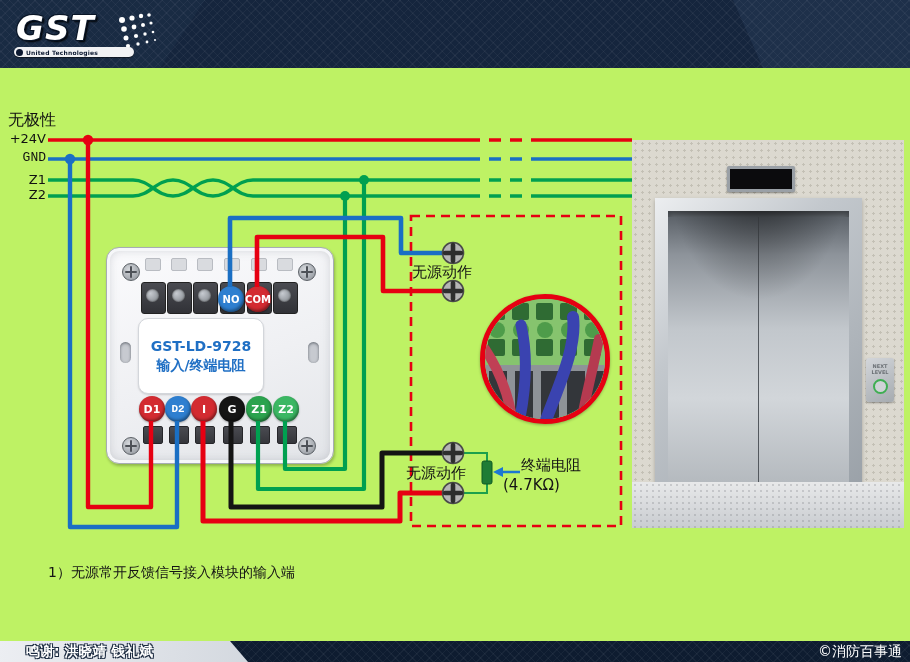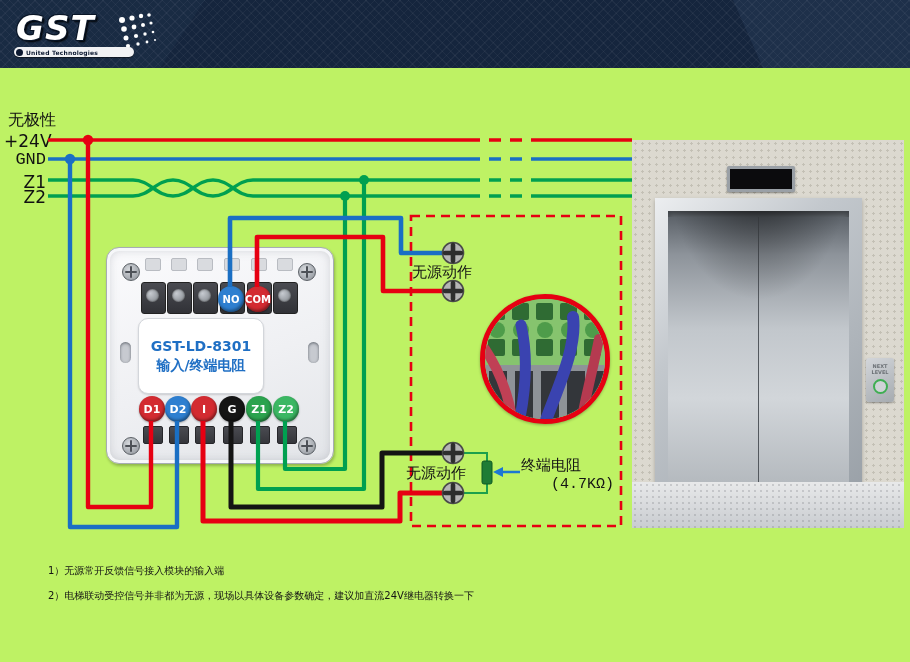"+24V" .bus-label { font-size: 17px -> 13px }
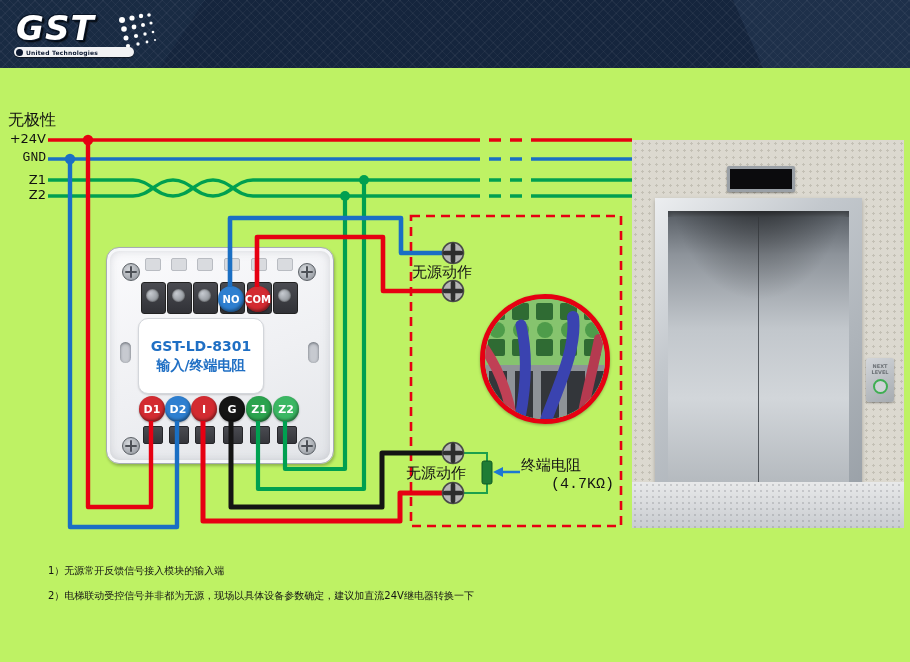"无源动作" .anno { font-family: Liberation Mono, monospace -> none }
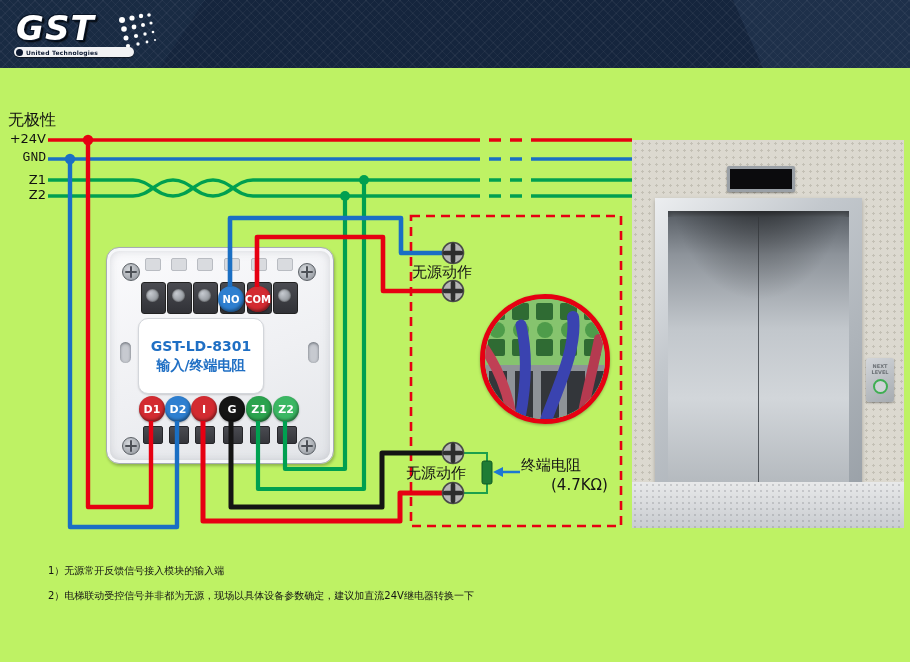"GST-LD-8301" div { text: GST-LD-8301 -> GST-LD-9728 }
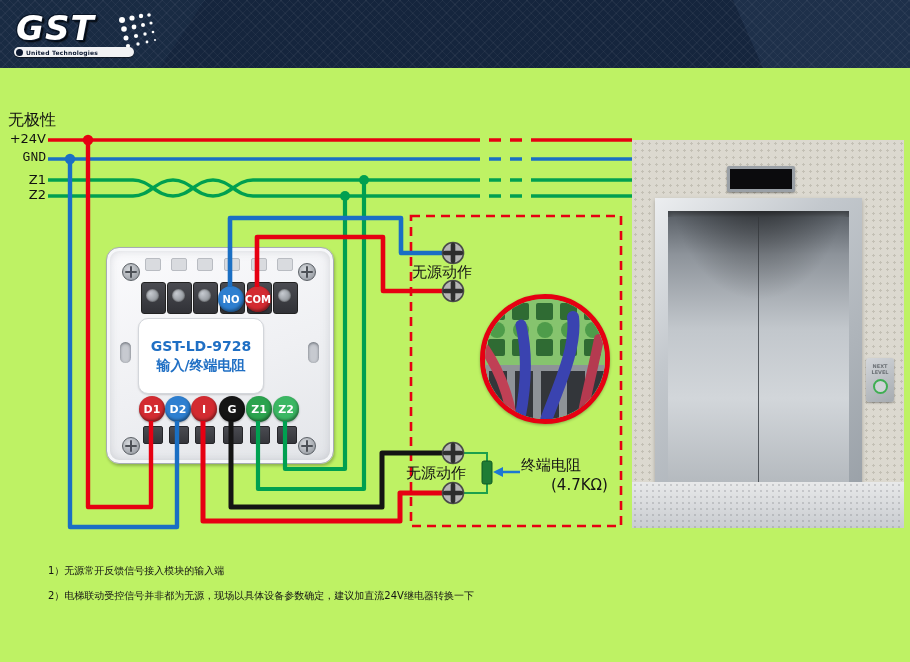"D2" div.term { font-family: none -> Liberation Mono, monospace }
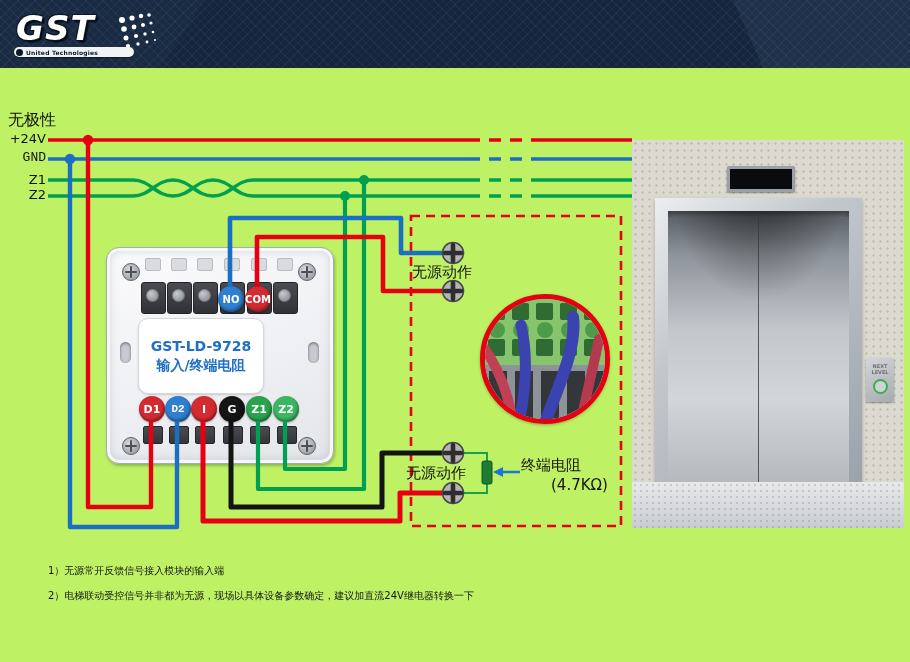"(4.7KΩ)" div.anno { margin-left: 48px -> none }
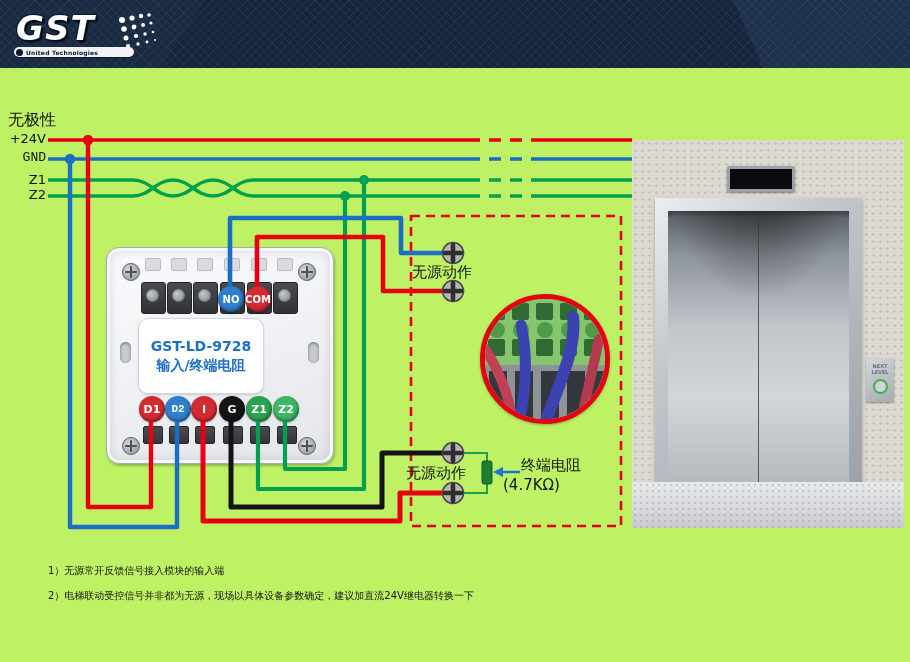"1）无源常开反馈信号接入模块的输入端" .note { font-size: 10px -> 14px }
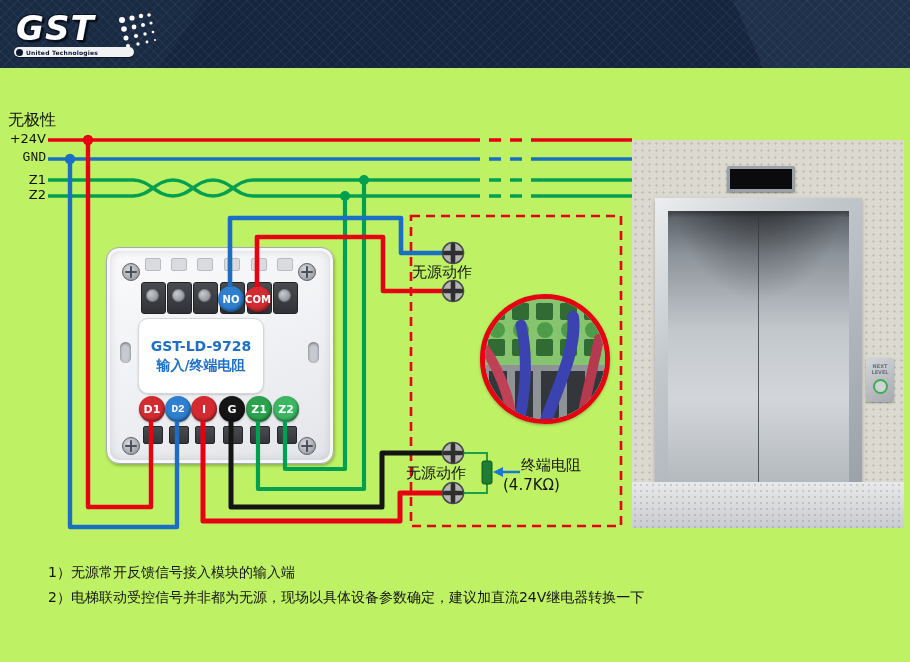"2）电梯联动受控信号并非都为无源，现场以具体设备参数确定，建议加直流24V继电器" div.note { html: <div>2）电梯联动受控信号并非都为无源，现场以具体设备参数确定，建议加直流24V继电器转换一下</div> -> none }
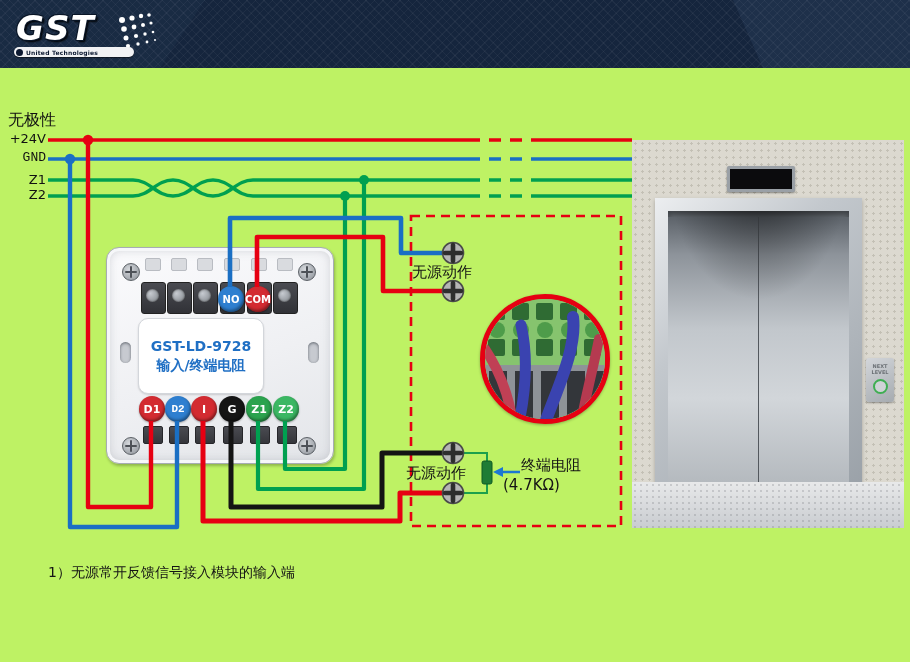"鸣谢: 洪晓靖 钱礼斌" div { html: none -> <div> <div></div> <div></div> <div>鸣谢: 洪晓靖 钱礼斌</div> <div>©消防百事通</div> </div> }
